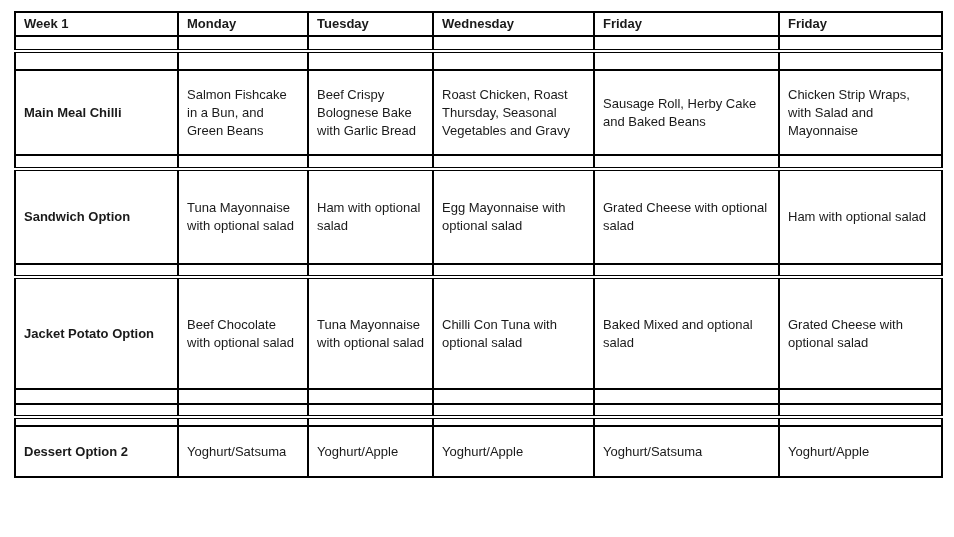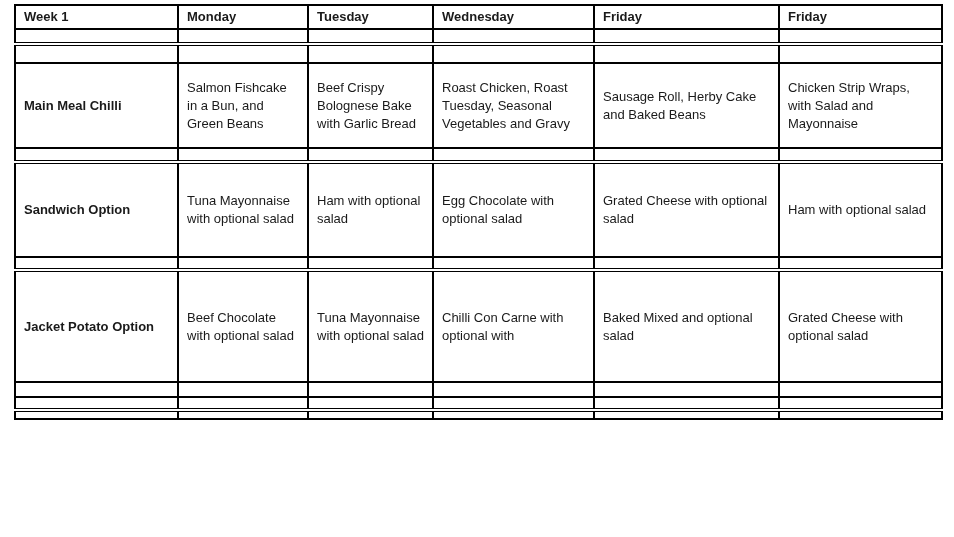"Week 1" .menu-wrap { margin: 4px 0 0 14px -> 11px 0 0 14px }
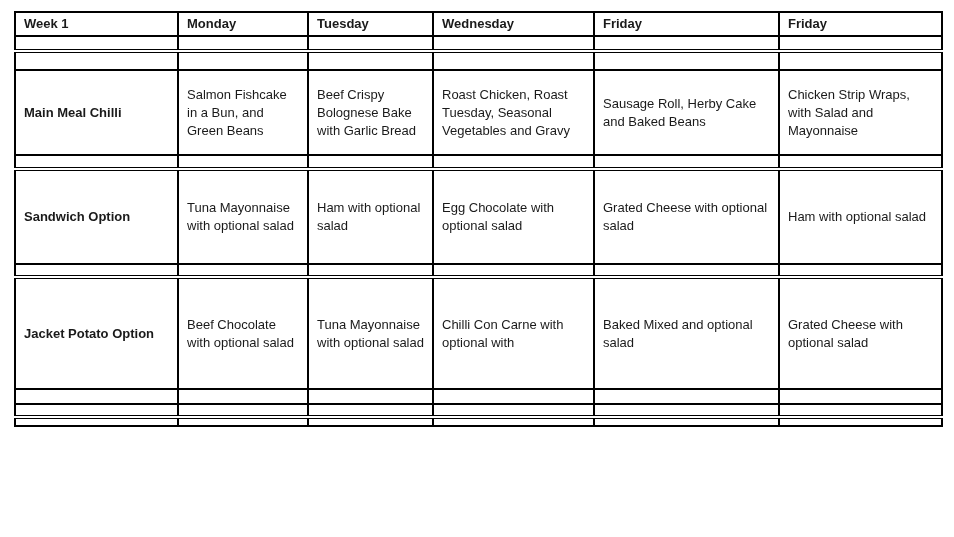"Roast Chicken, Roast Tuesday, Seasonal" td { text: Tuesday -> Thursday }
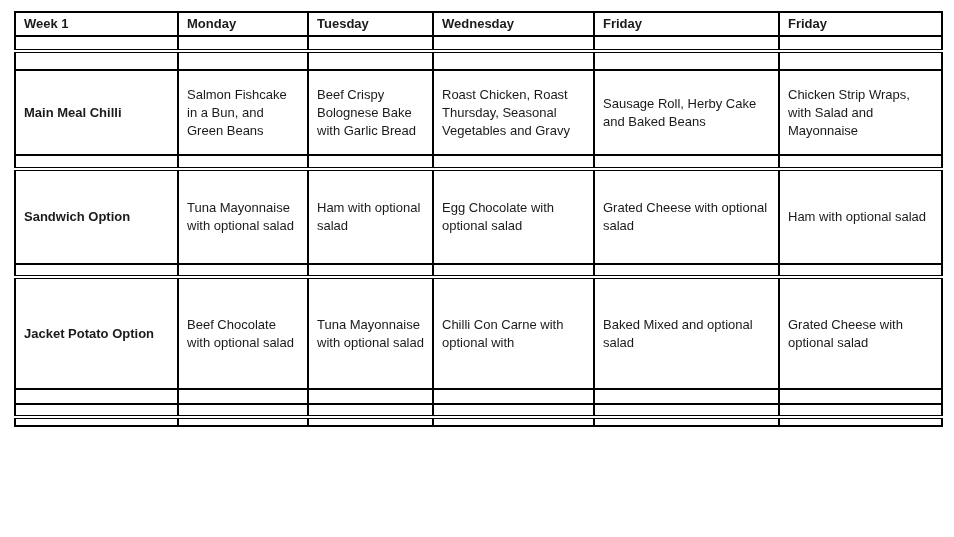"Egg Chocolate with optional salad" td { text: Chocolate -> Mayonnaise }
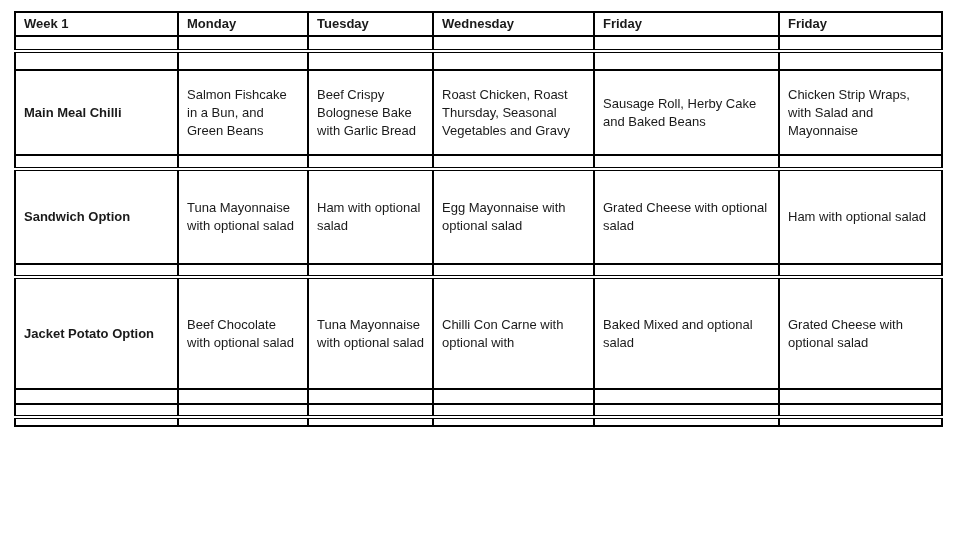"Chilli Con Carne with optional" td { text: Carne with optional with -> Tuna with optional salad }
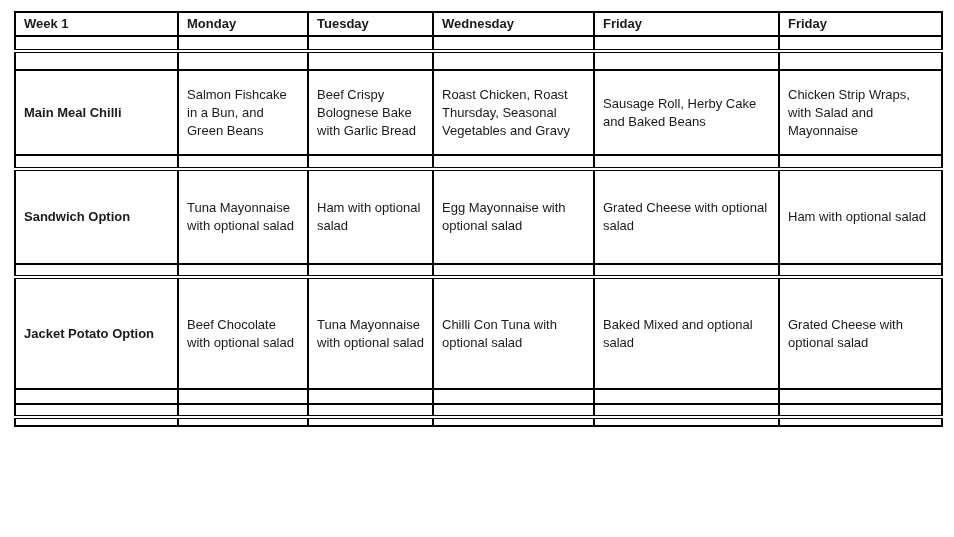"Dessert Option 2" tr.h51 { html: none -> <tr> <td>Dessert Option 2</td> <td>Yoghurt/Satsuma</td> <td>Yoghurt/Apple</td> <td>Yoghurt/Apple</td> <td>Yoghurt/Satsuma</td> <td>Yoghurt/Apple</td> </tr> }
